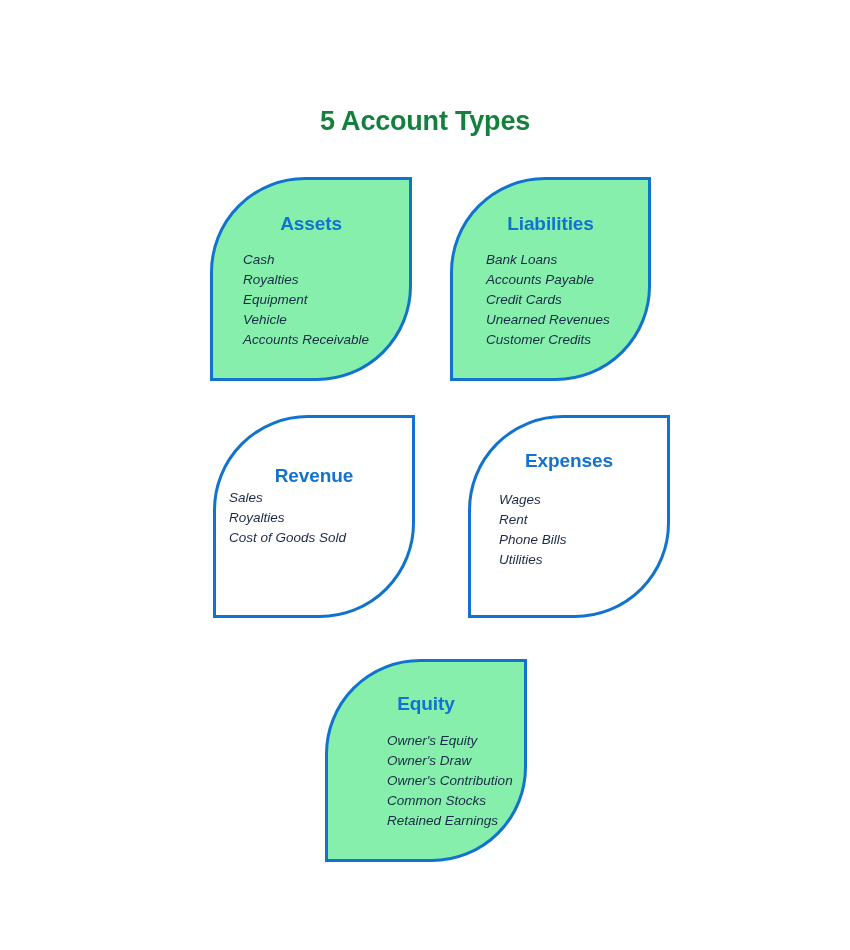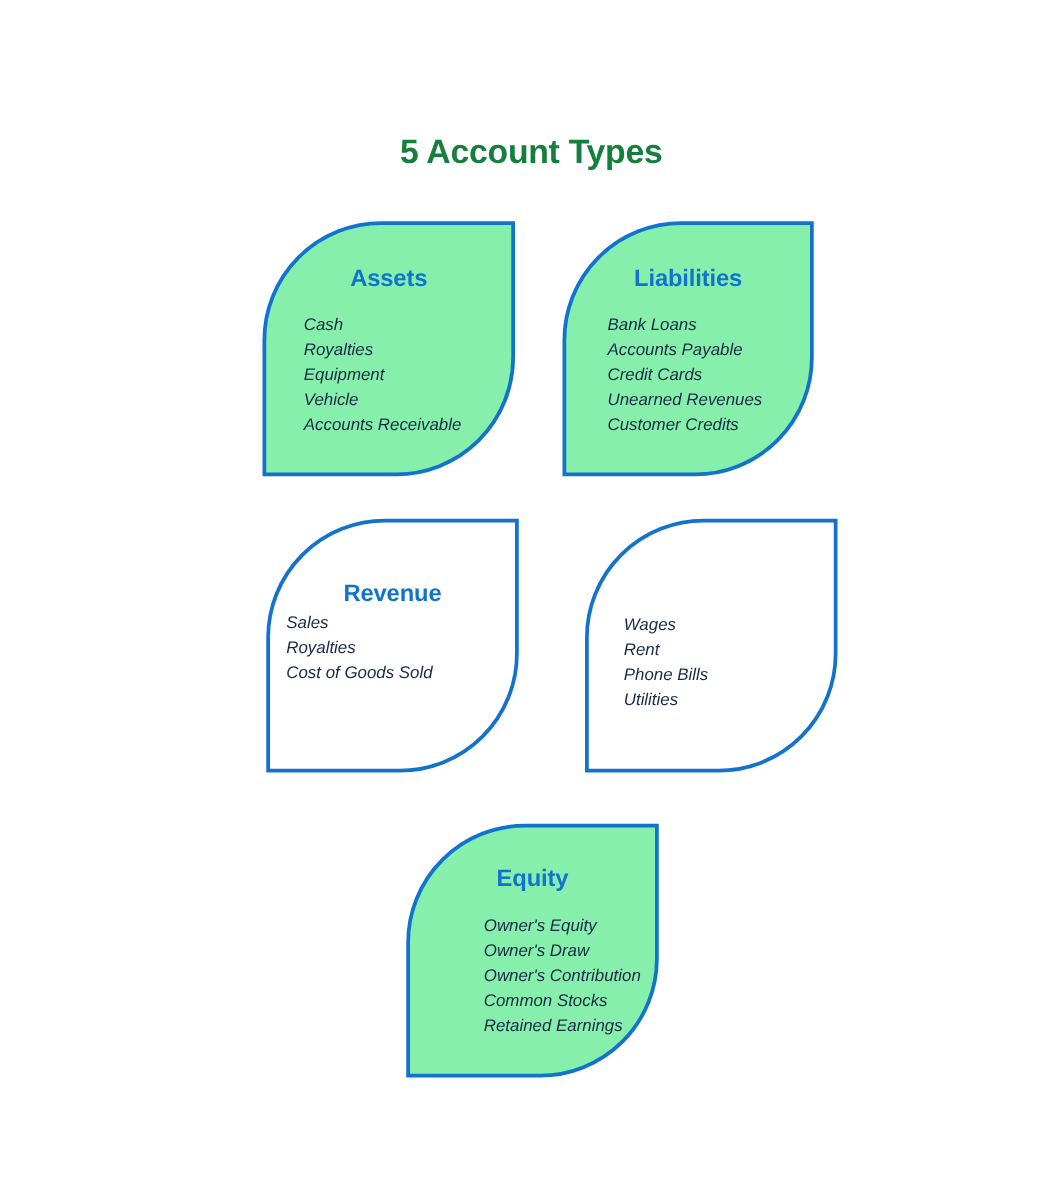"Expenses" div.card-title { html: none -> <div>Expenses</div> }
